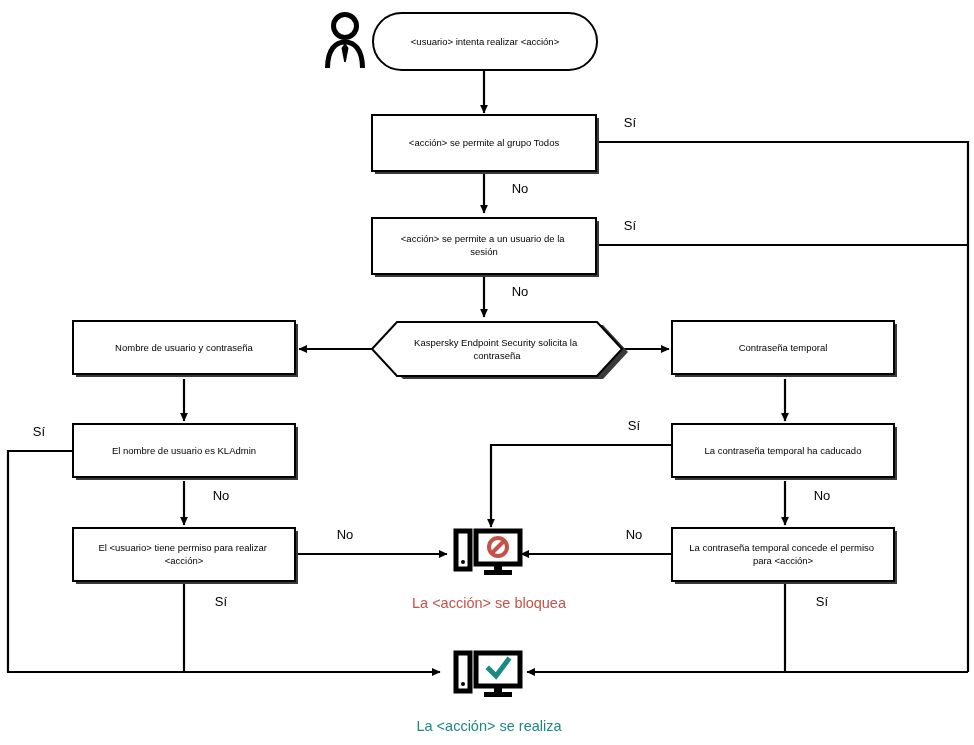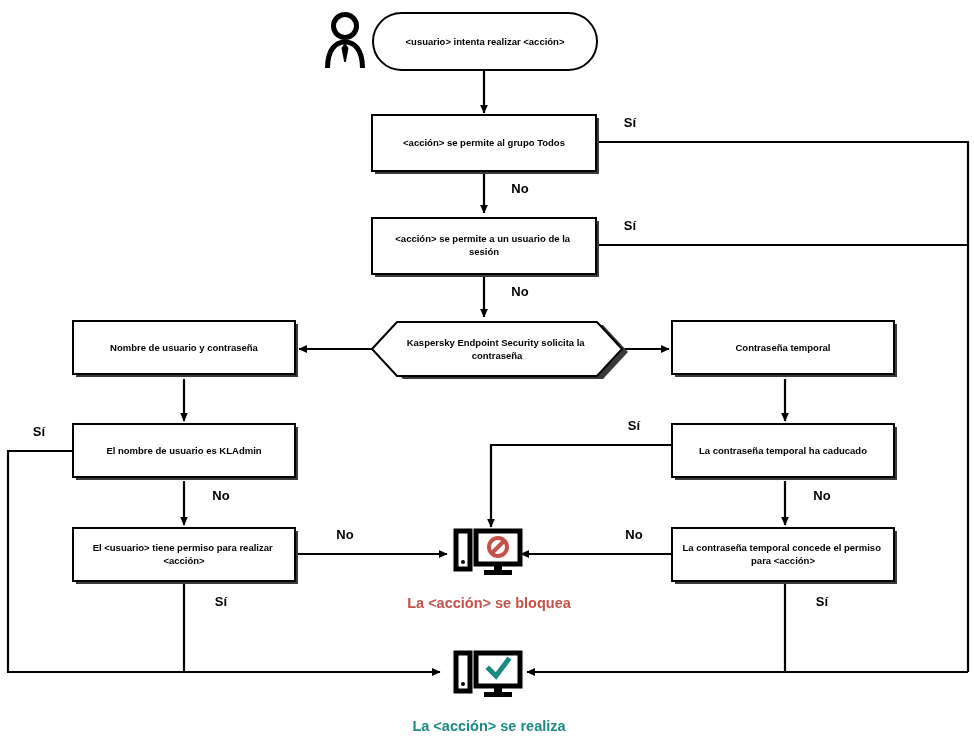"<usuario> intenta realizar <acción>" #flow-root { font-weight: bold -> none }
